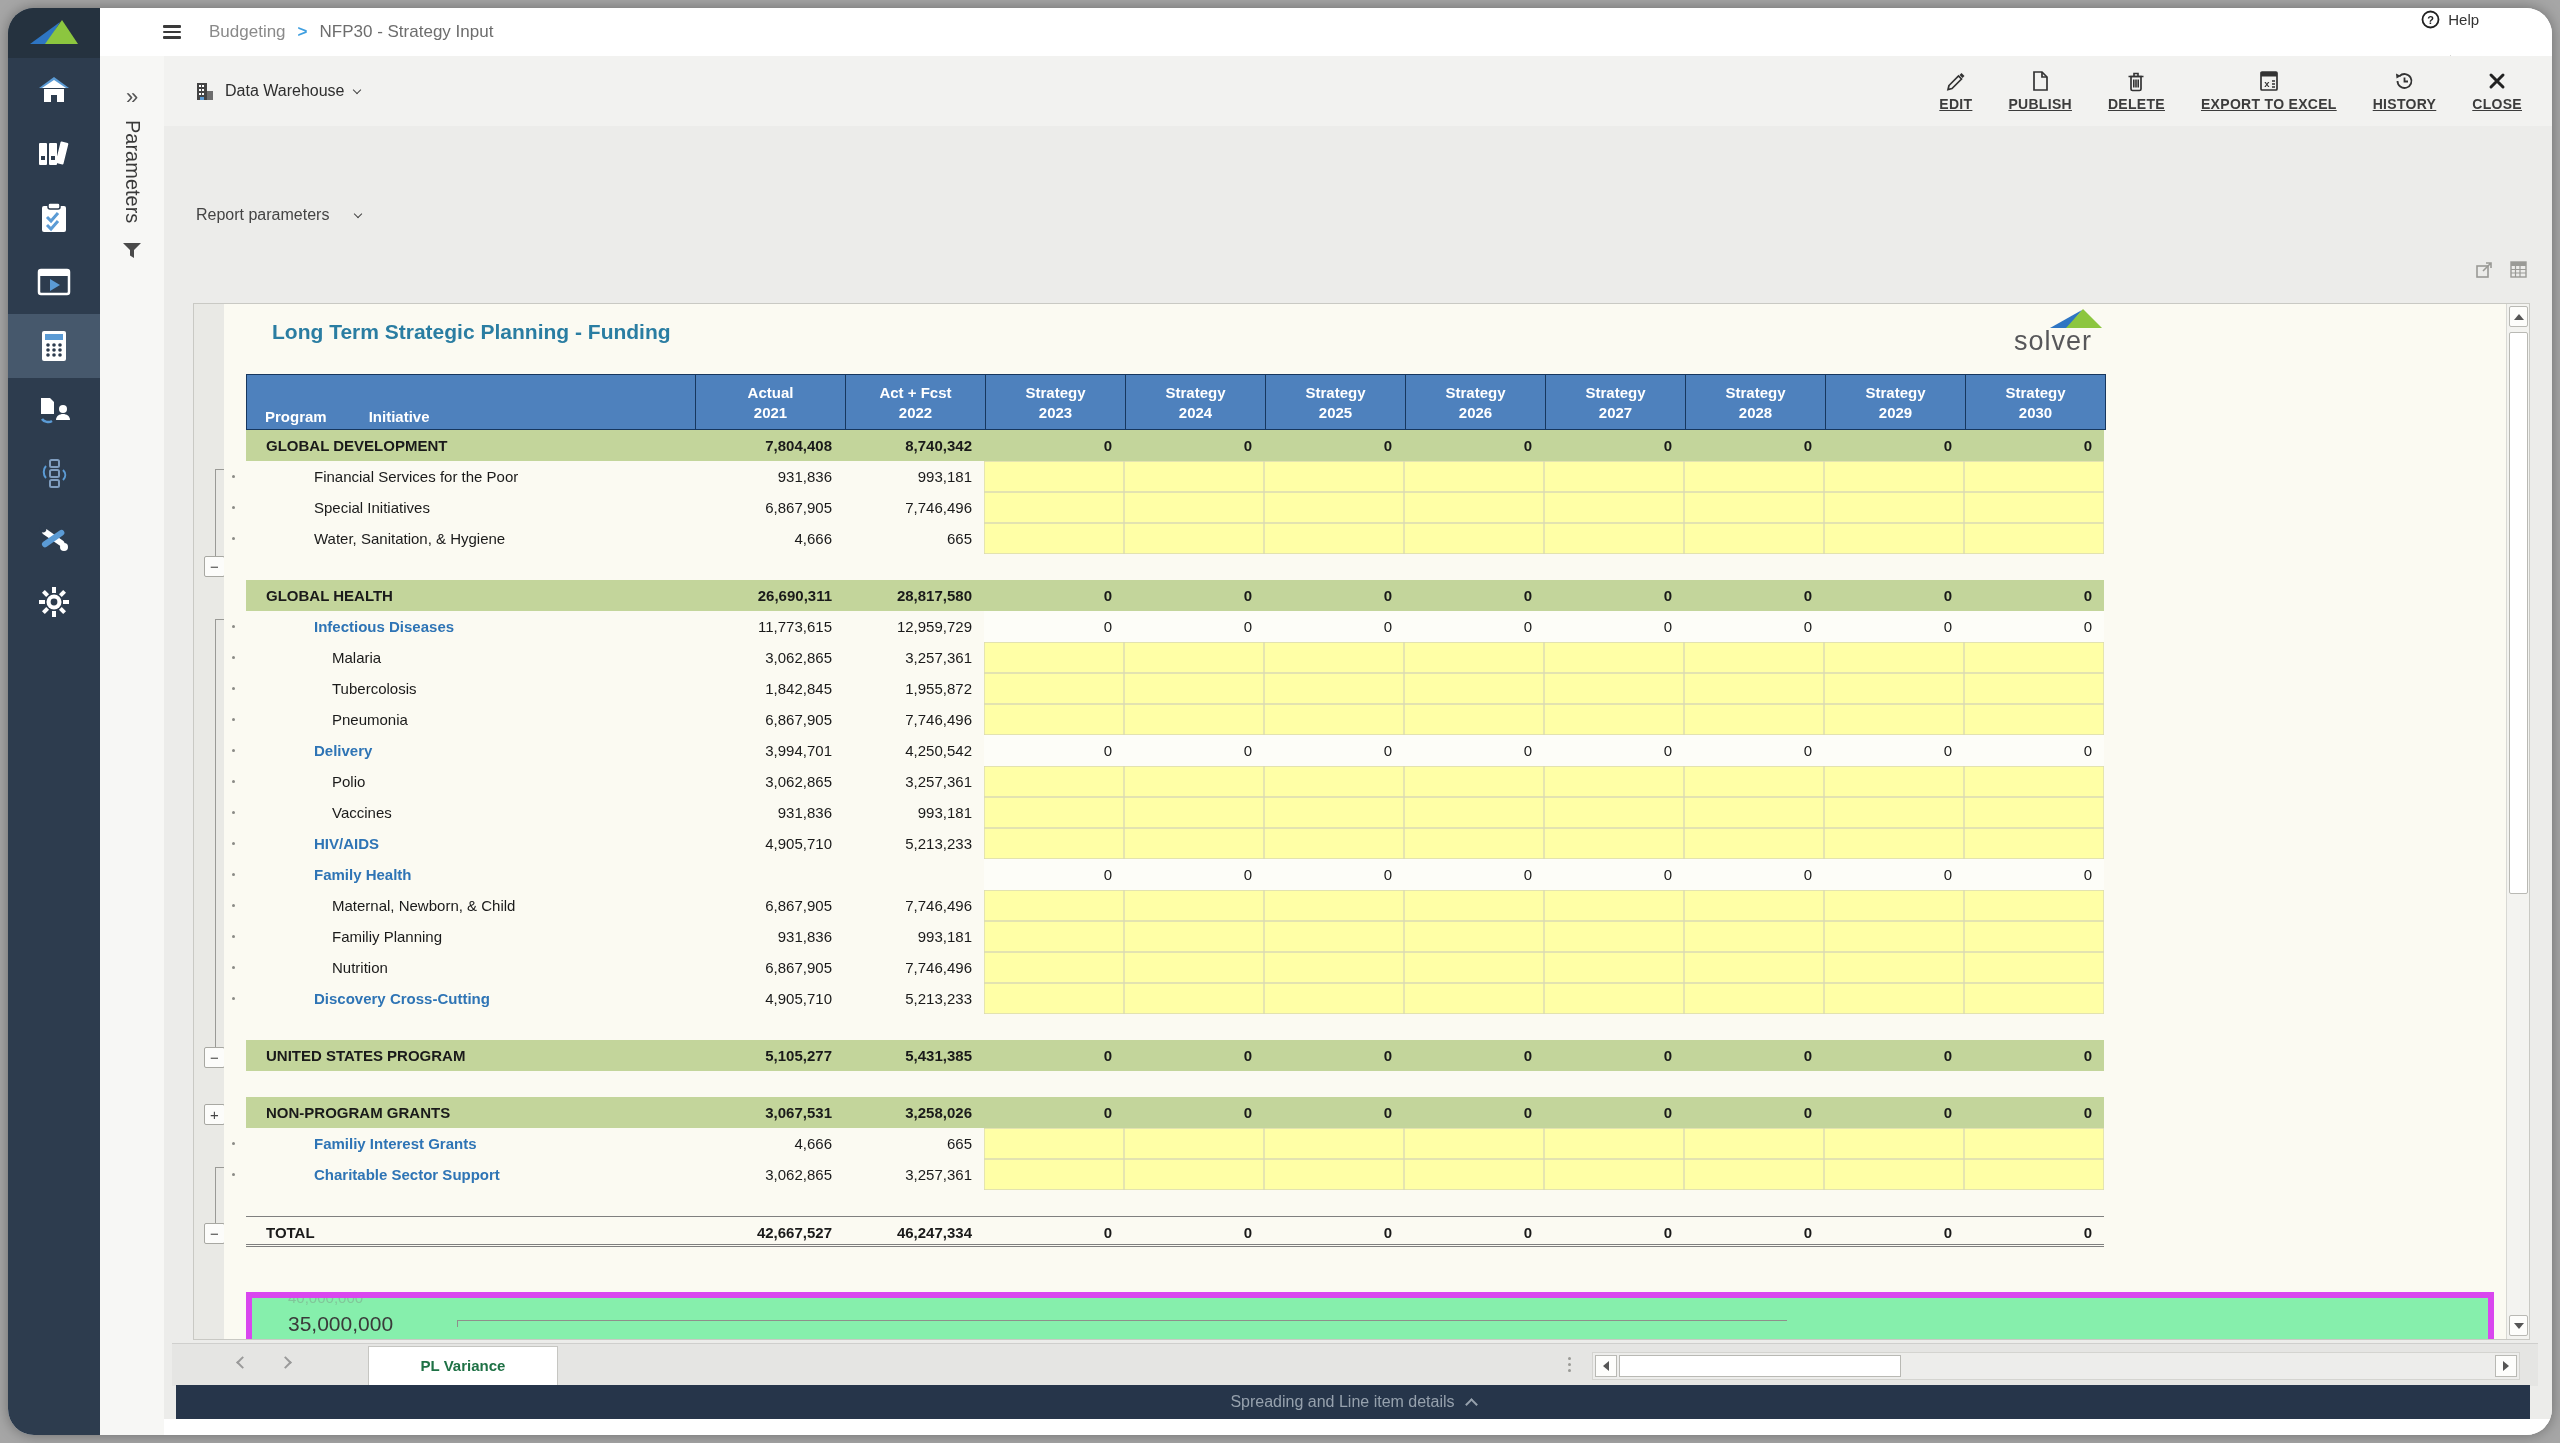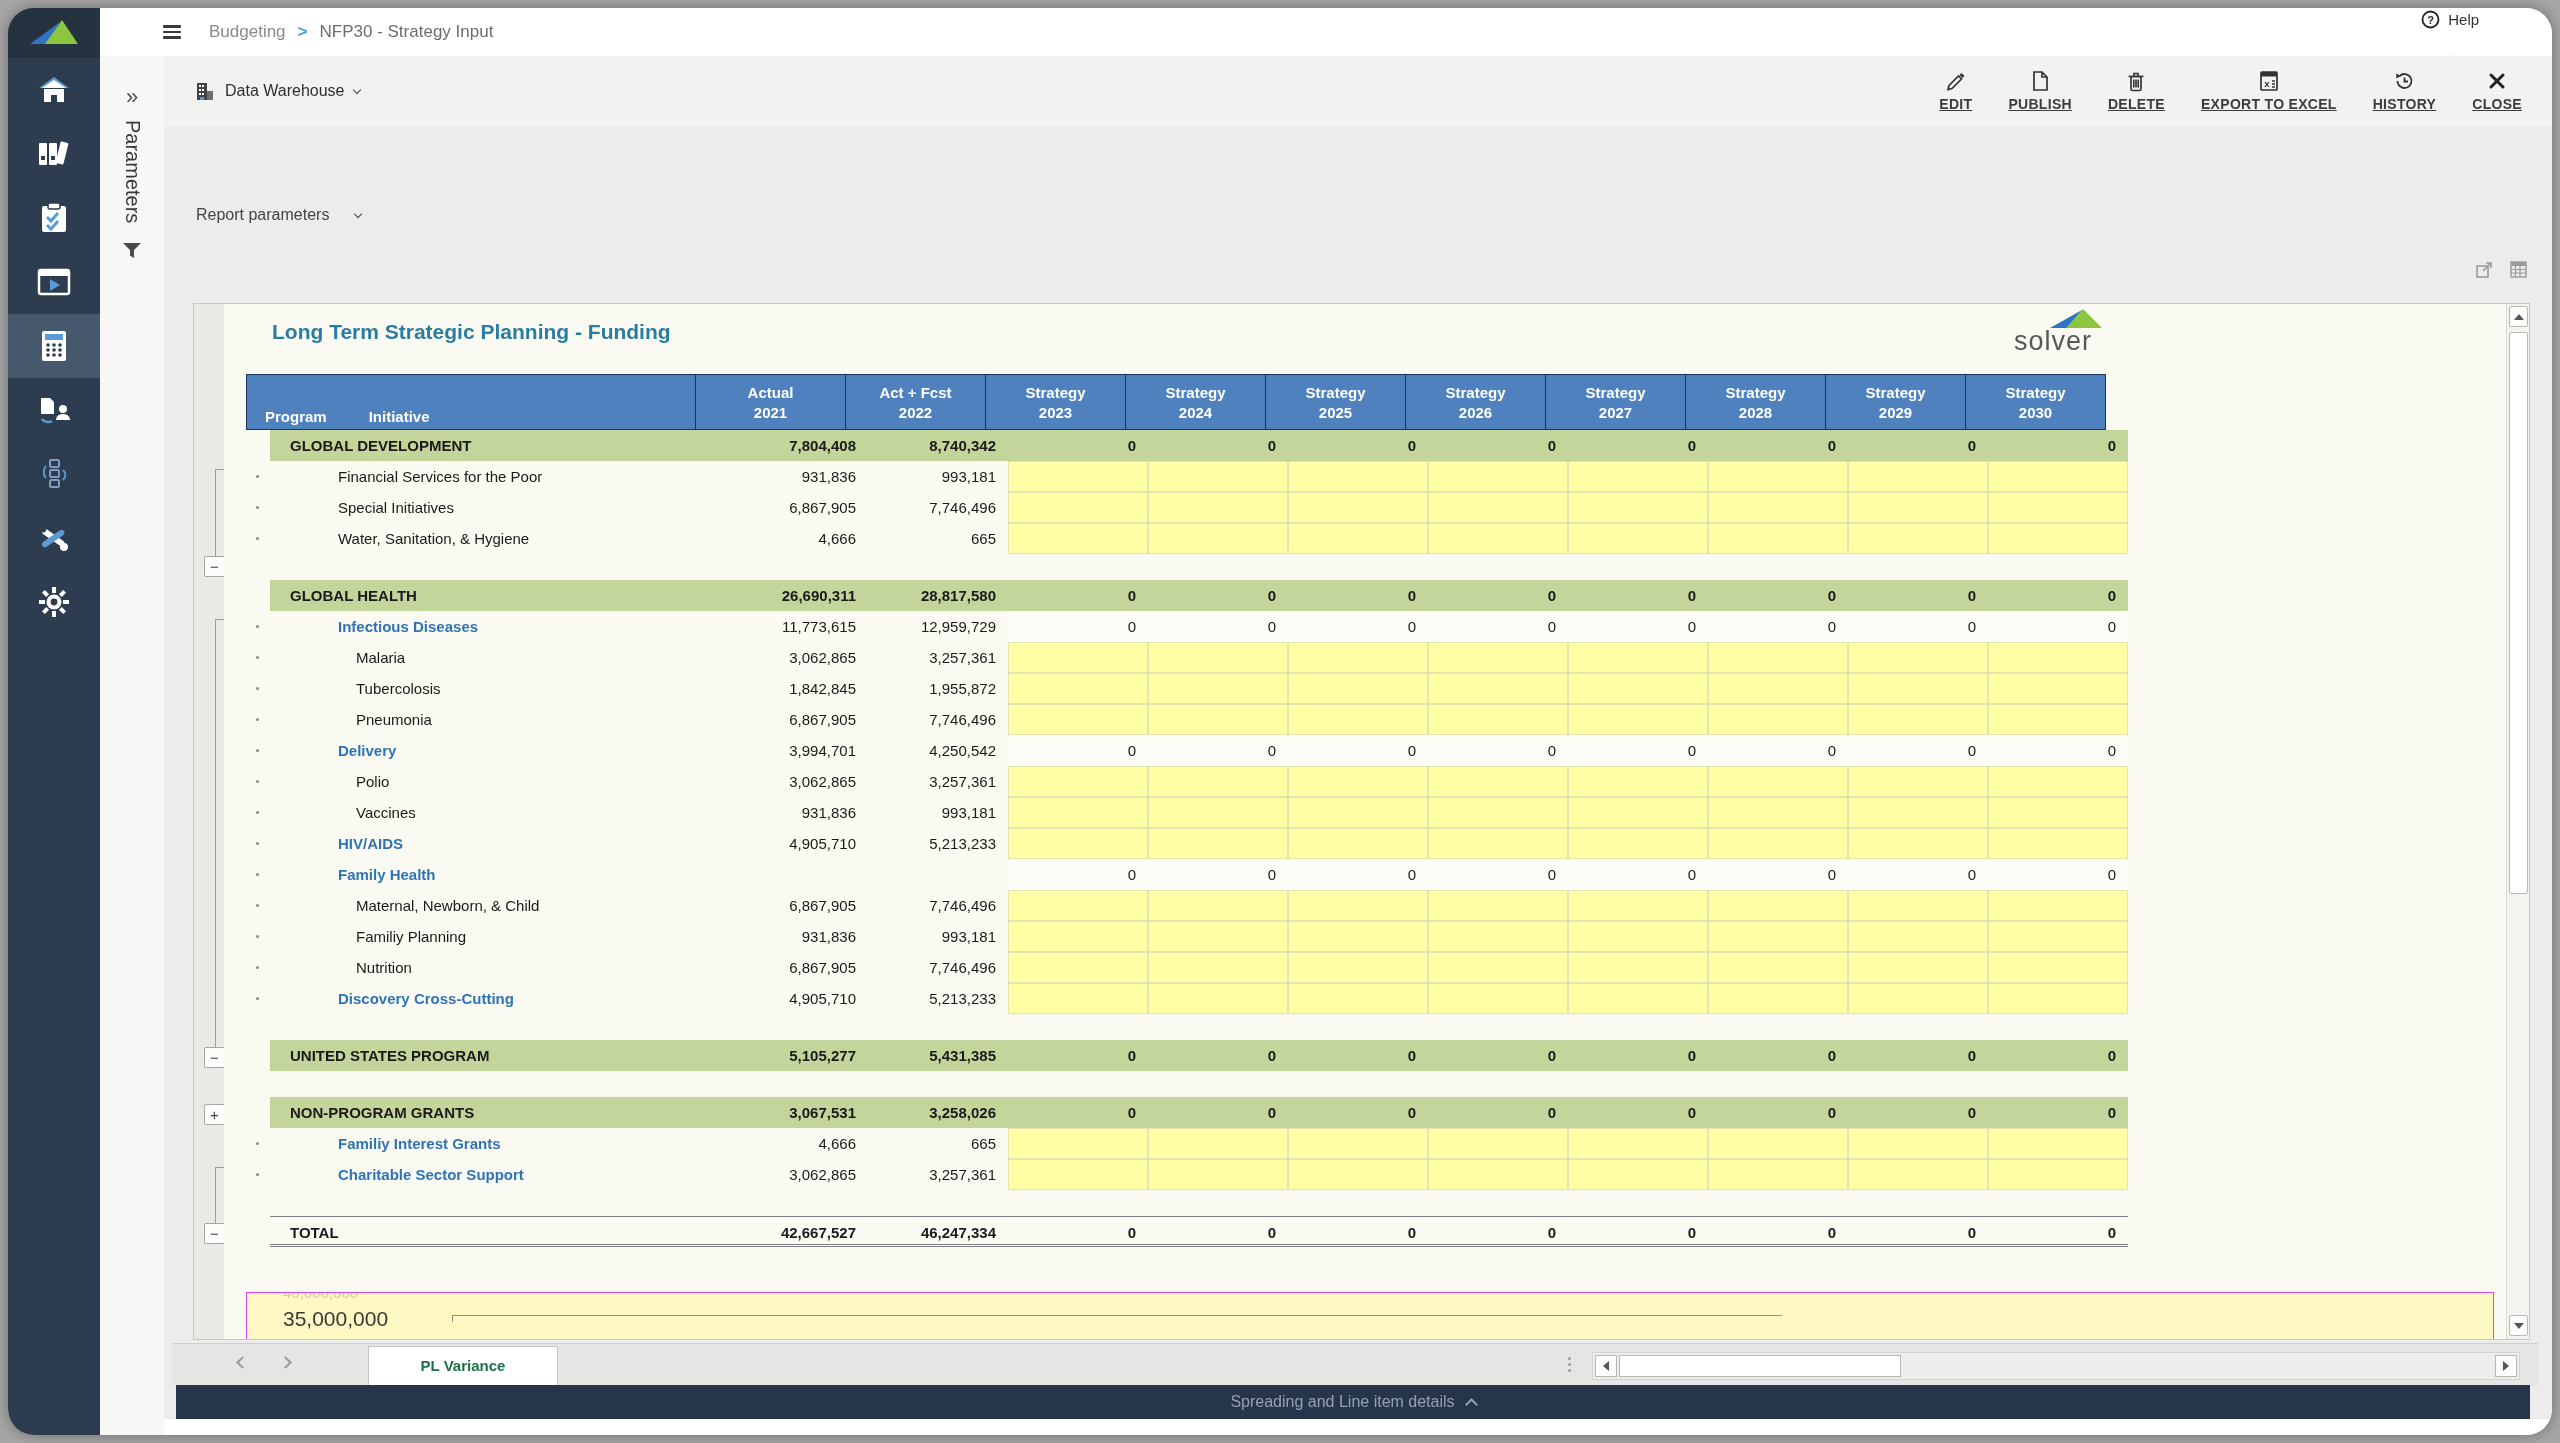"GLOBAL DEVELOPMENT" #table-body { padding-left: 24px -> none }
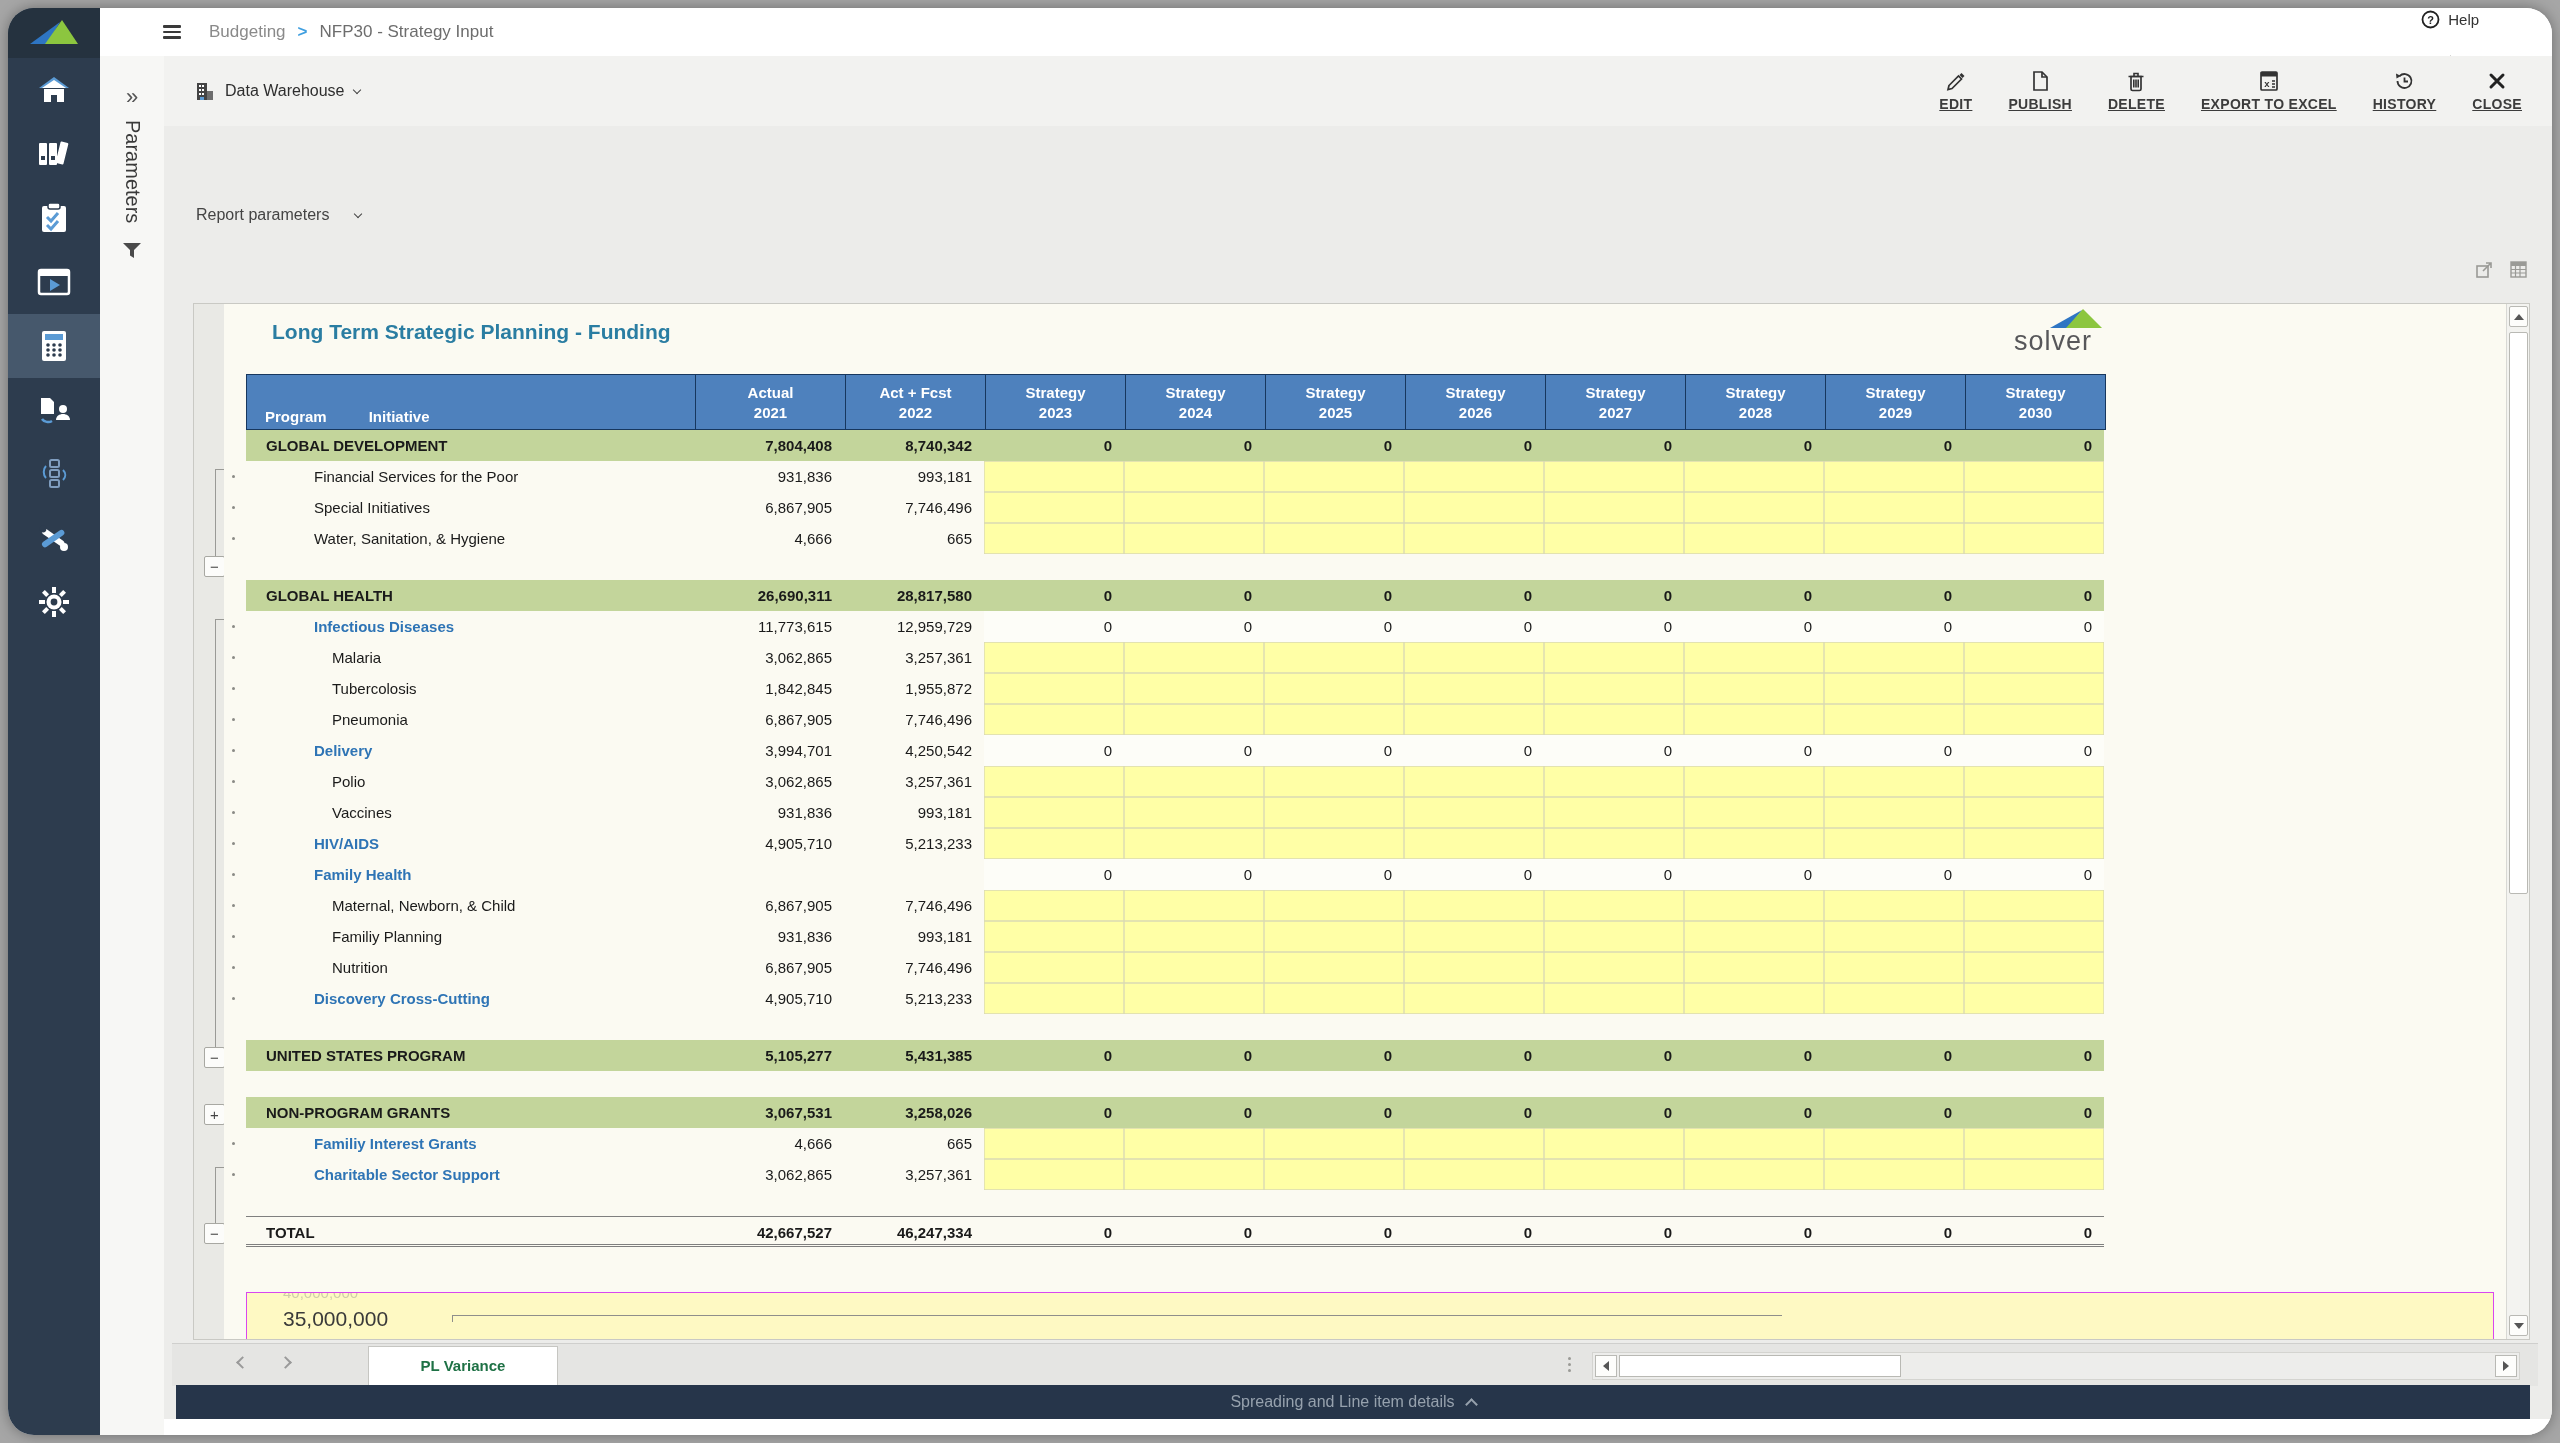"40,000,000" #chart-box { background: #fef9c3 -> #86efac; border: 1px solid #d946ef -> 6px solid #d946ef }
